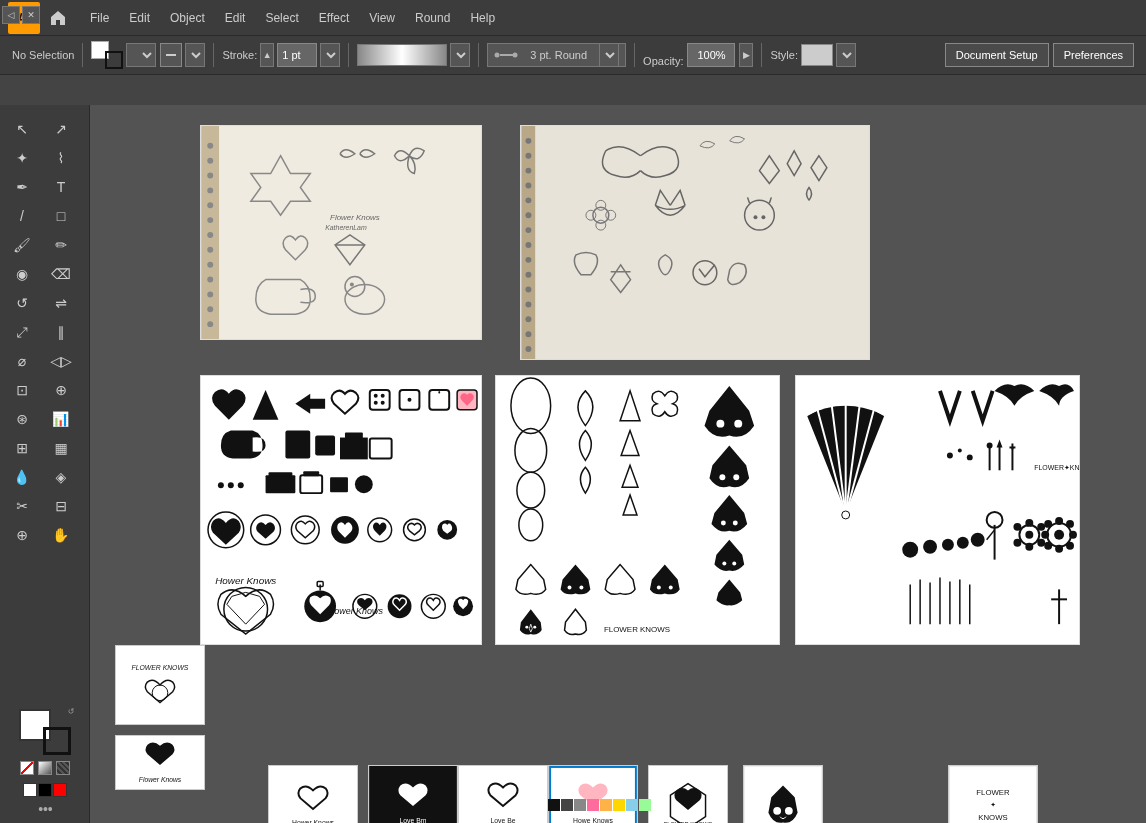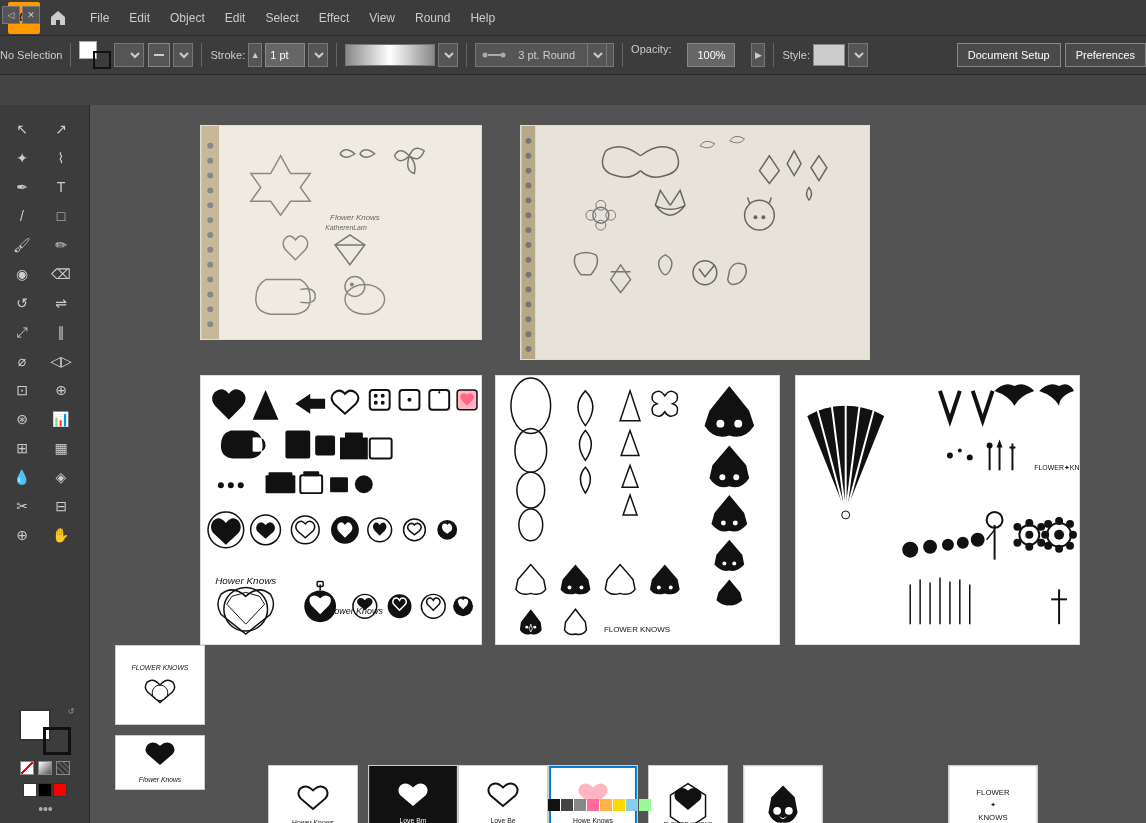"No Selection" #toolbar { padding: 0 0 -> 0 12px }
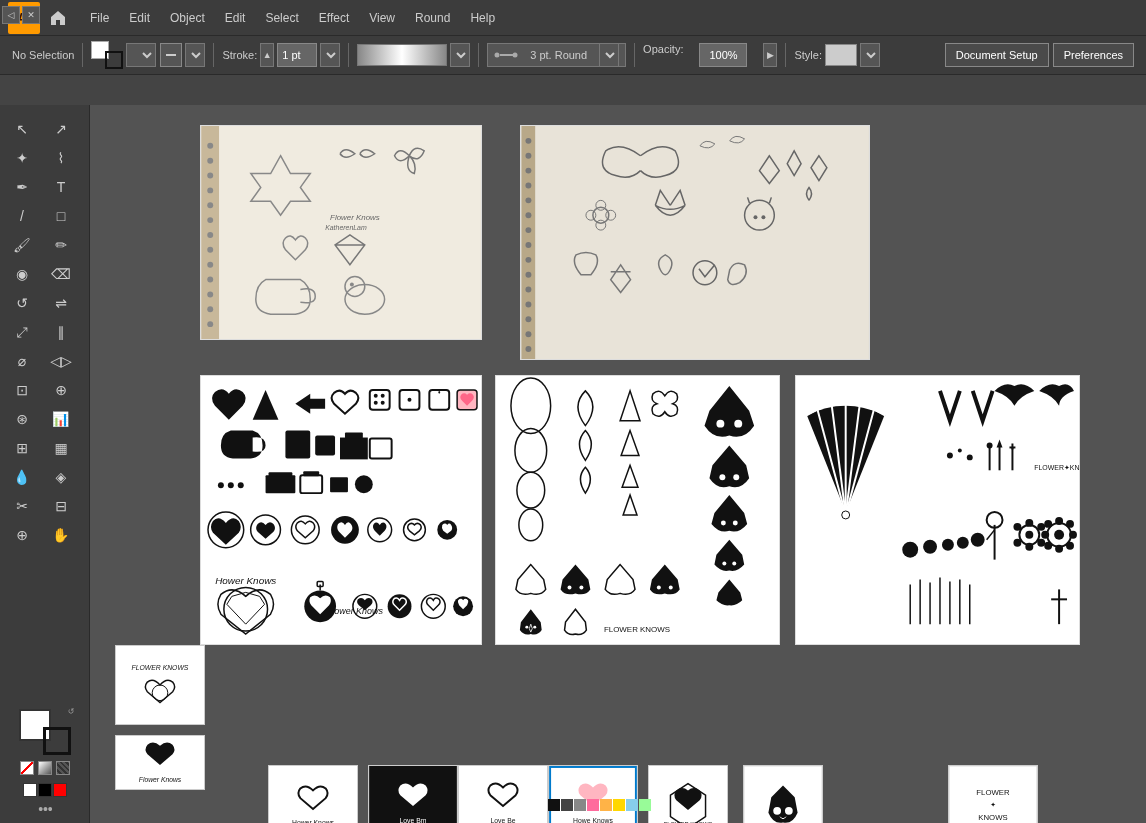"Opacity:" .opacity-container { align-items: flex-start -> flex-end; gap: 16px -> 4px }
